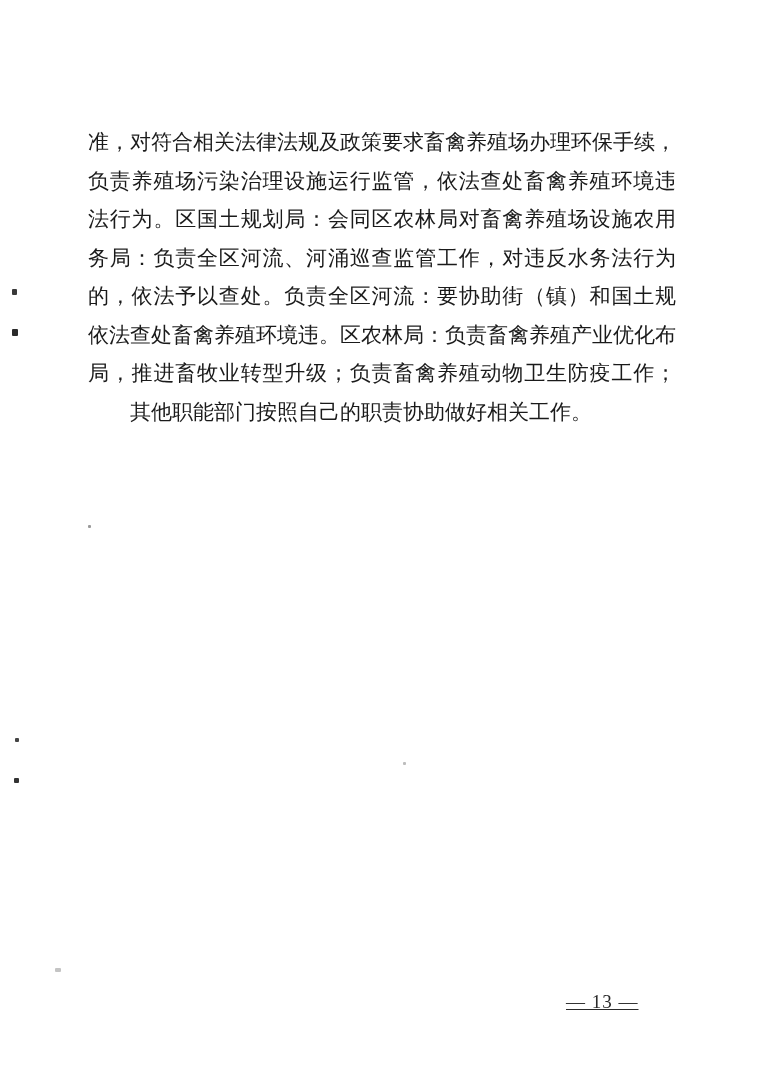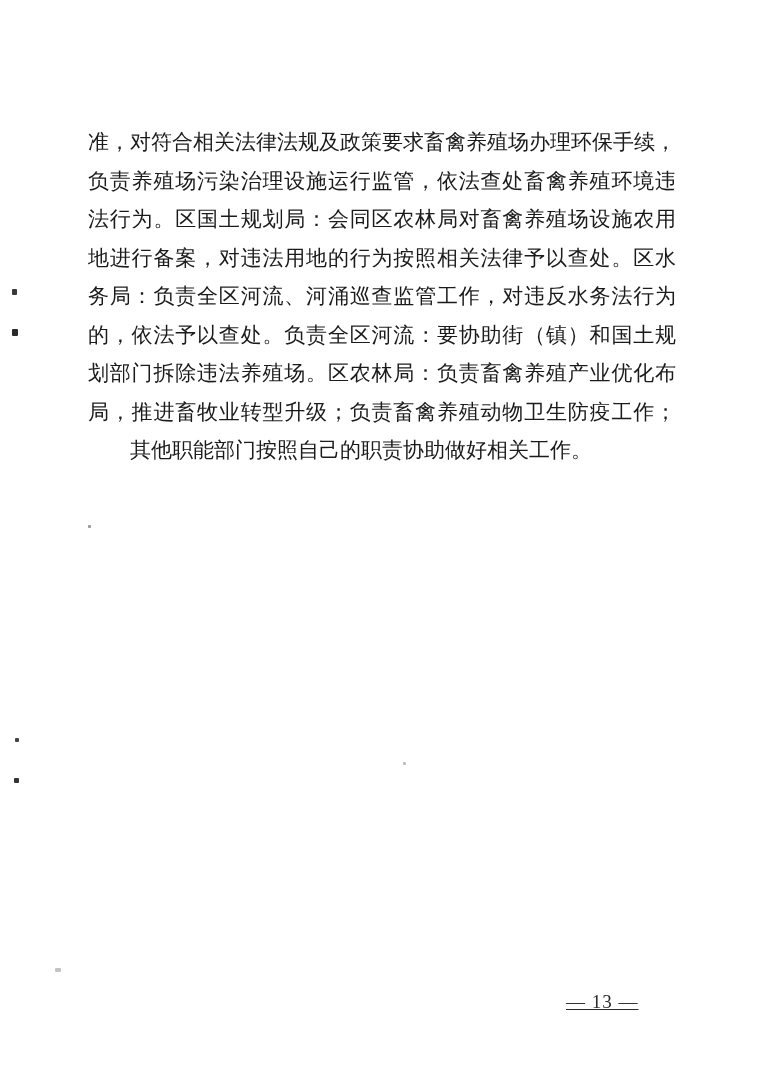"地进行备案，对违法用地的行为按照相关法律予以查处。区水" div.text-line { html: <div><span>地进行备案，对违法用地的行为按照相关法律予以查处。</span><span>区水</span></div> -> none }
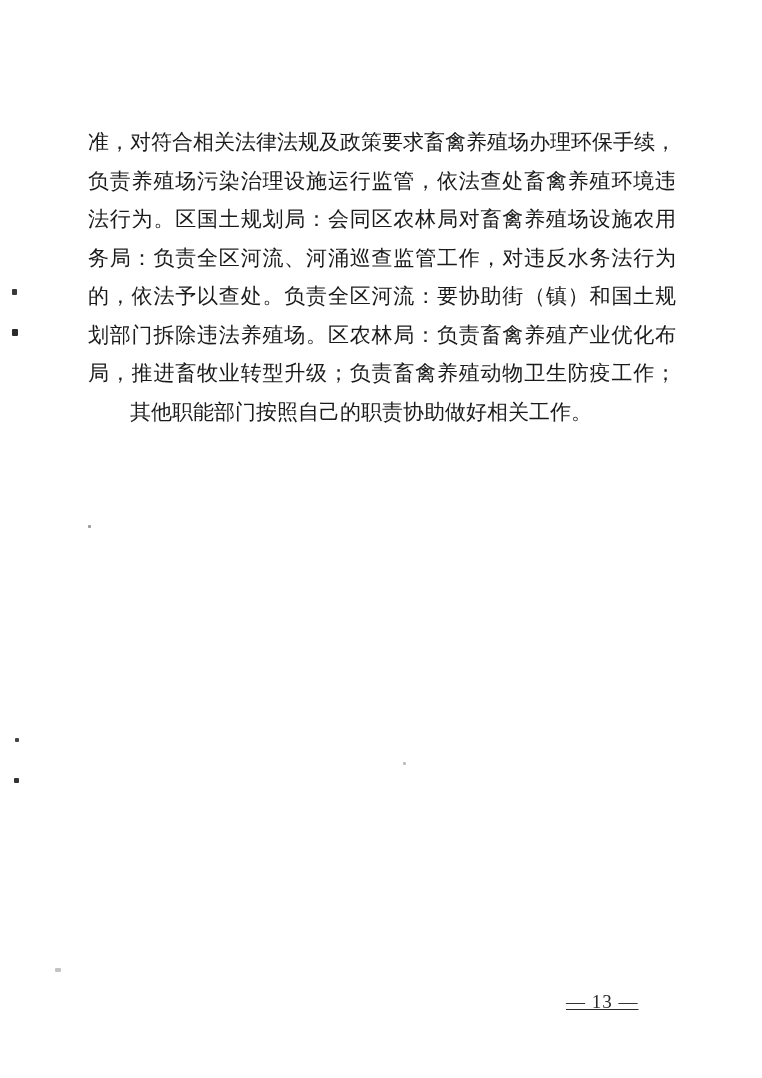"划部门拆除违法养殖场。" span.text-run { text: 划部门拆除违法养殖场 -> 依法查处畜禽养殖环境违 }
